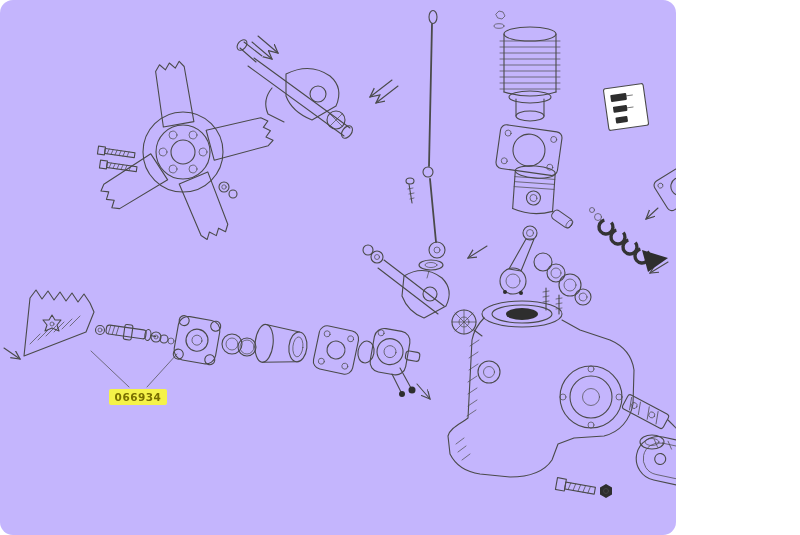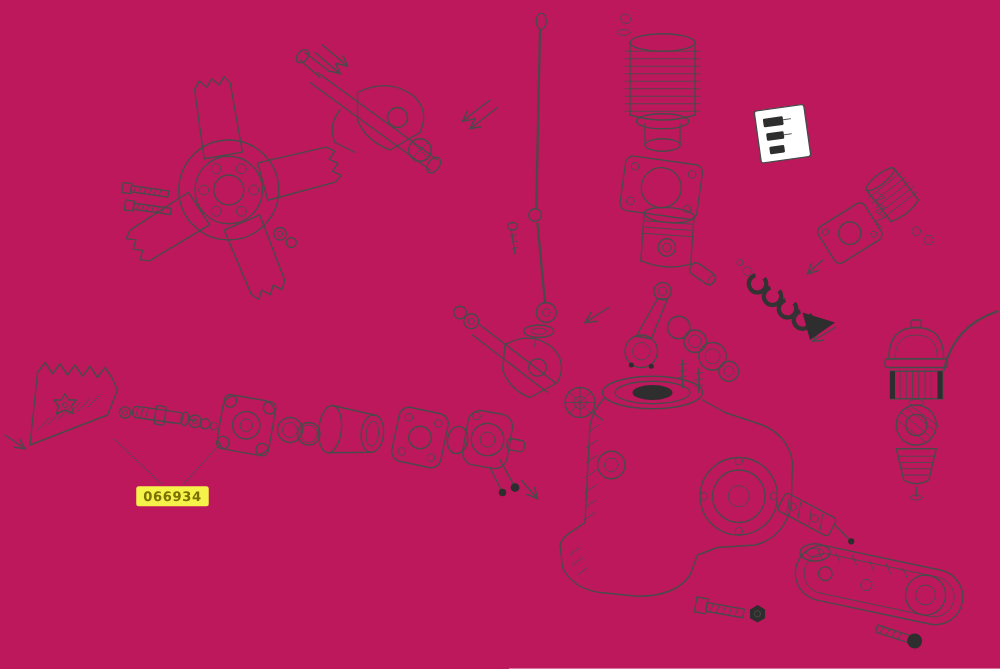"066934" .stage { background: #be185d -> #c4b5fd; border-radius: none -> 13px; width: 800px -> 676px }
